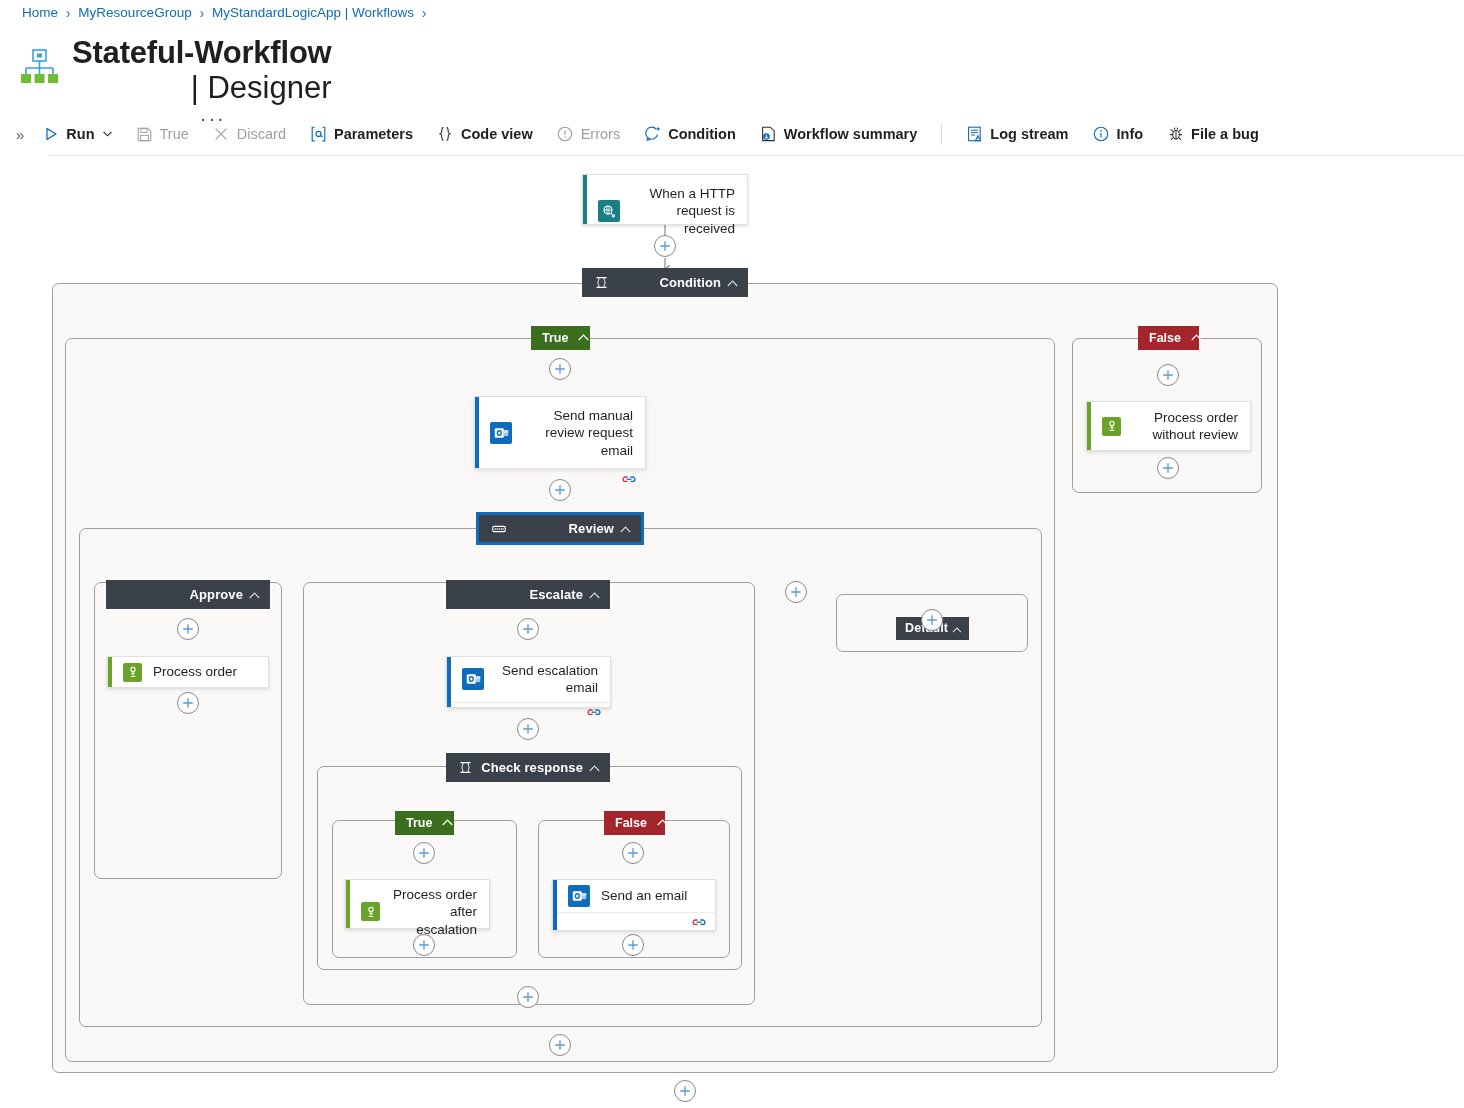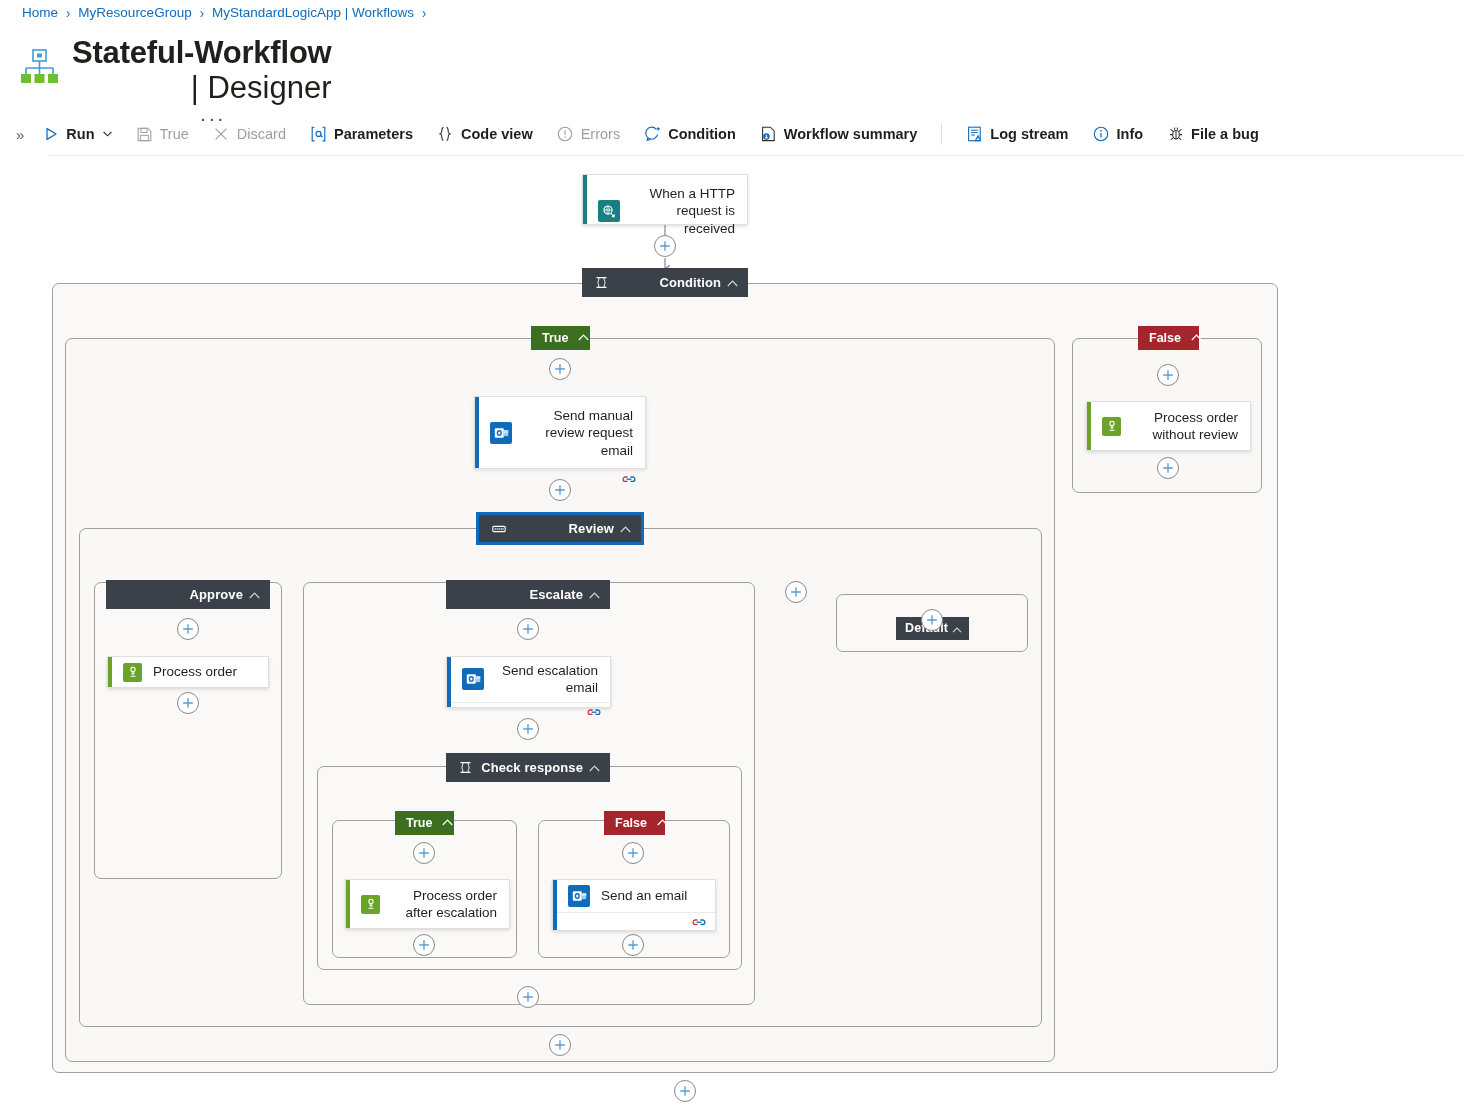"Process order after escalation" div.card { width: 165px -> 145px }
